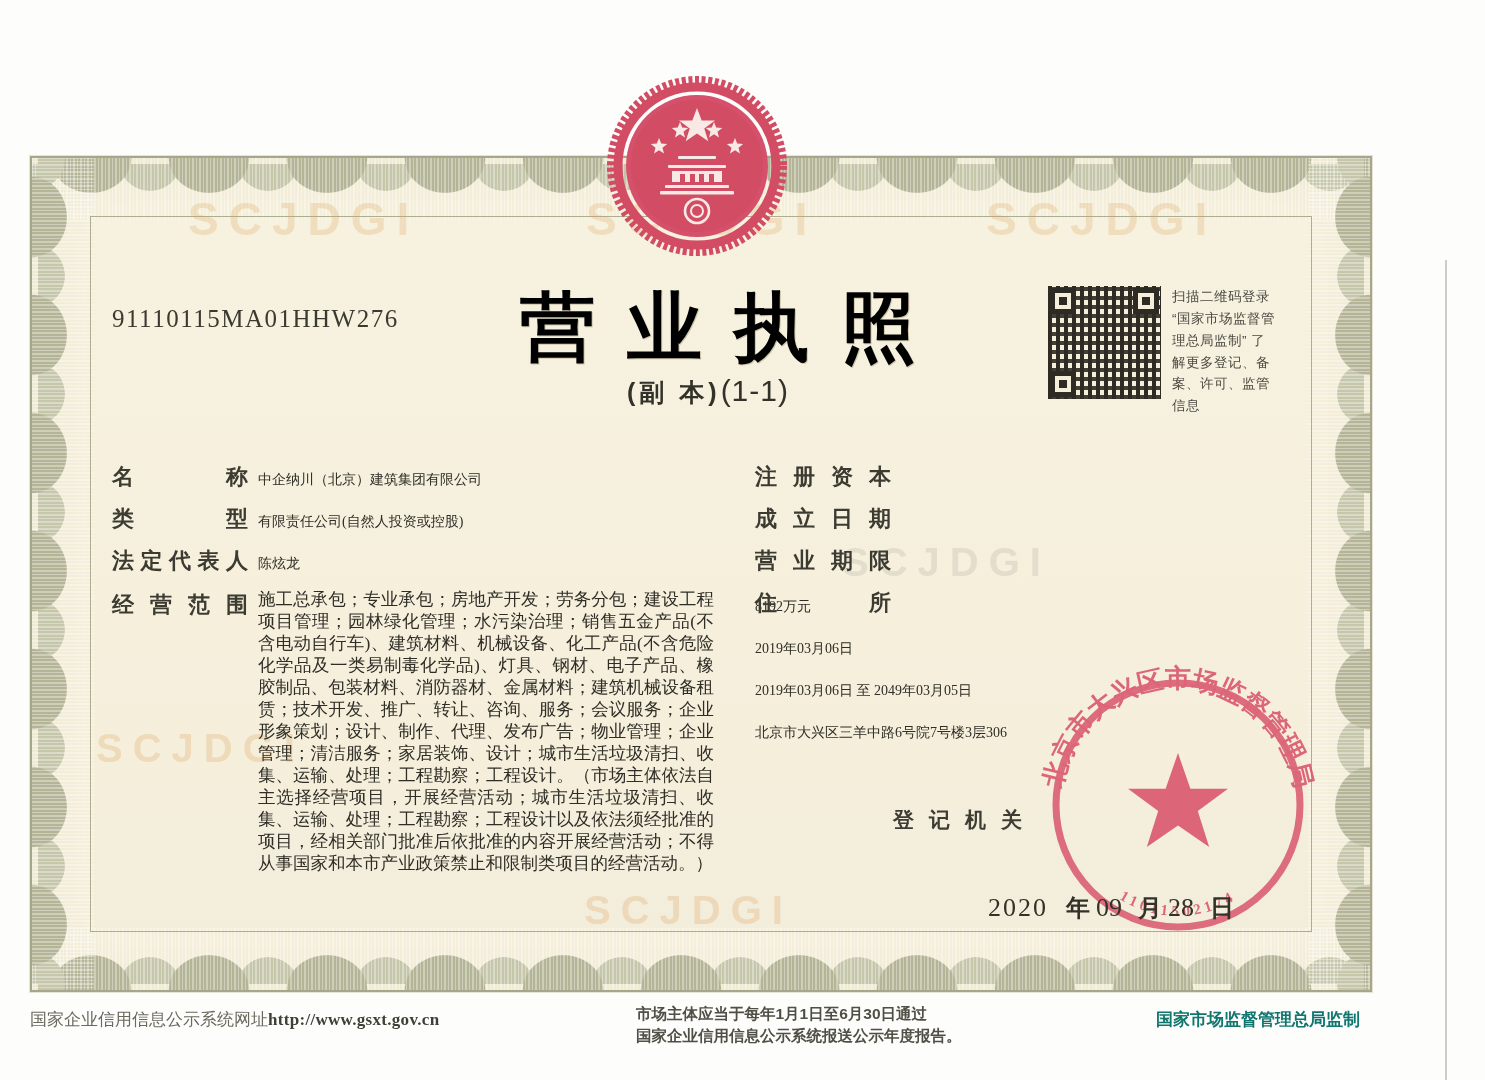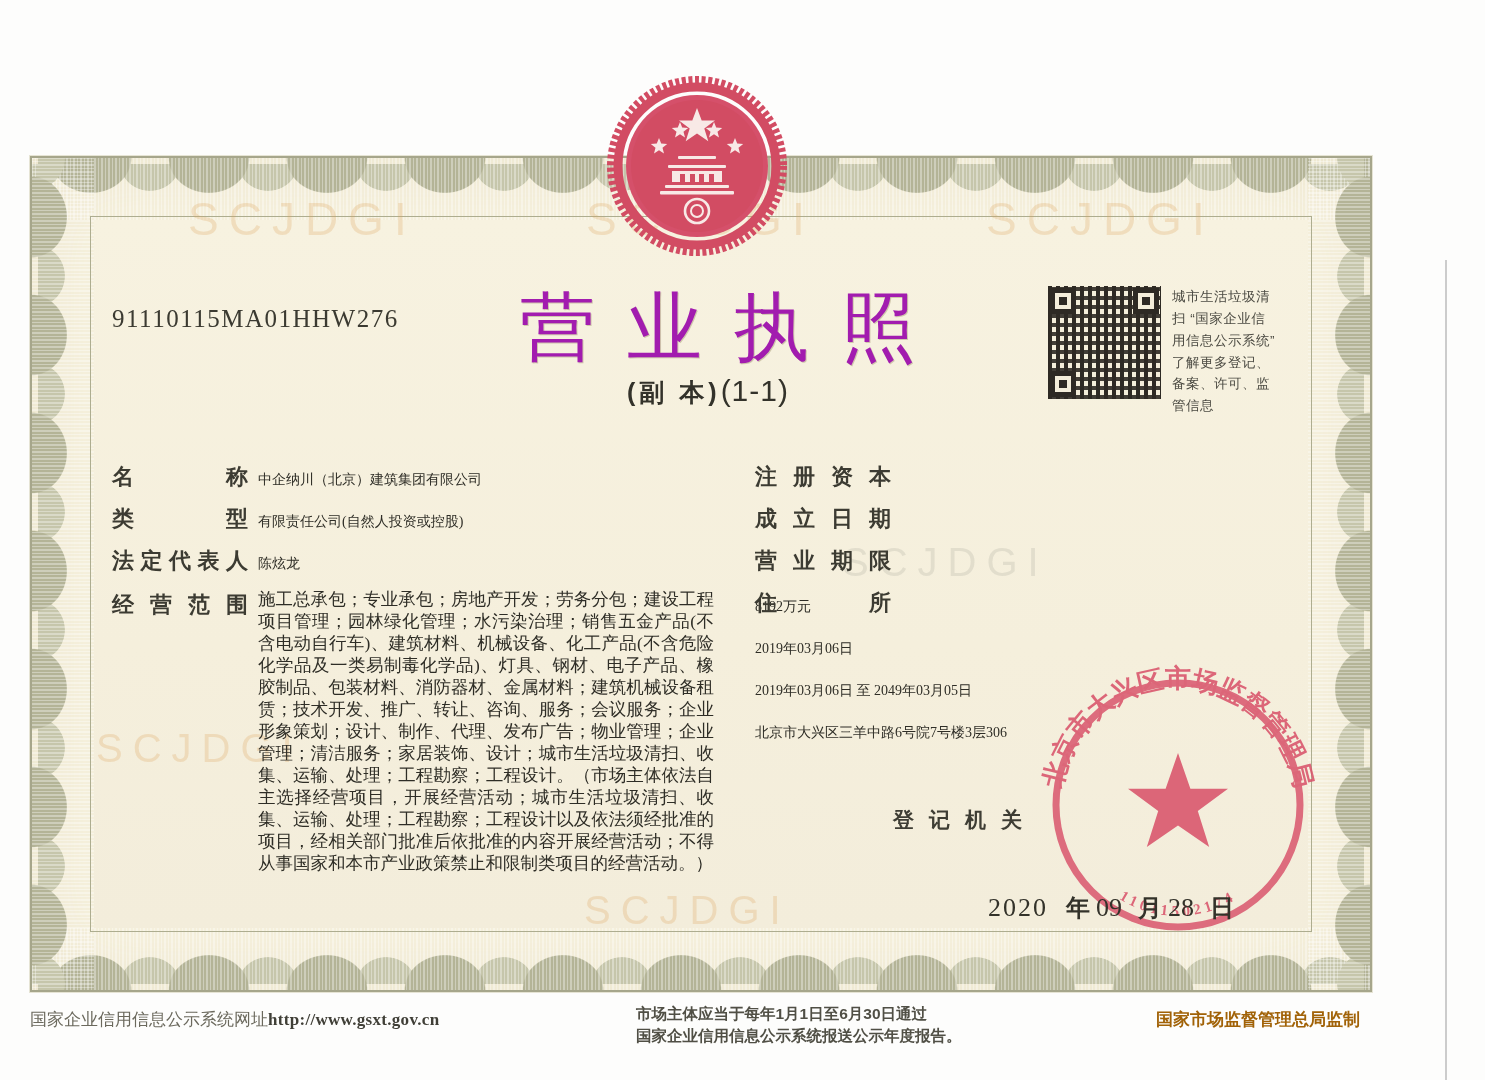"SCJDGI" .wm { font-weight: 400 -> 700 }
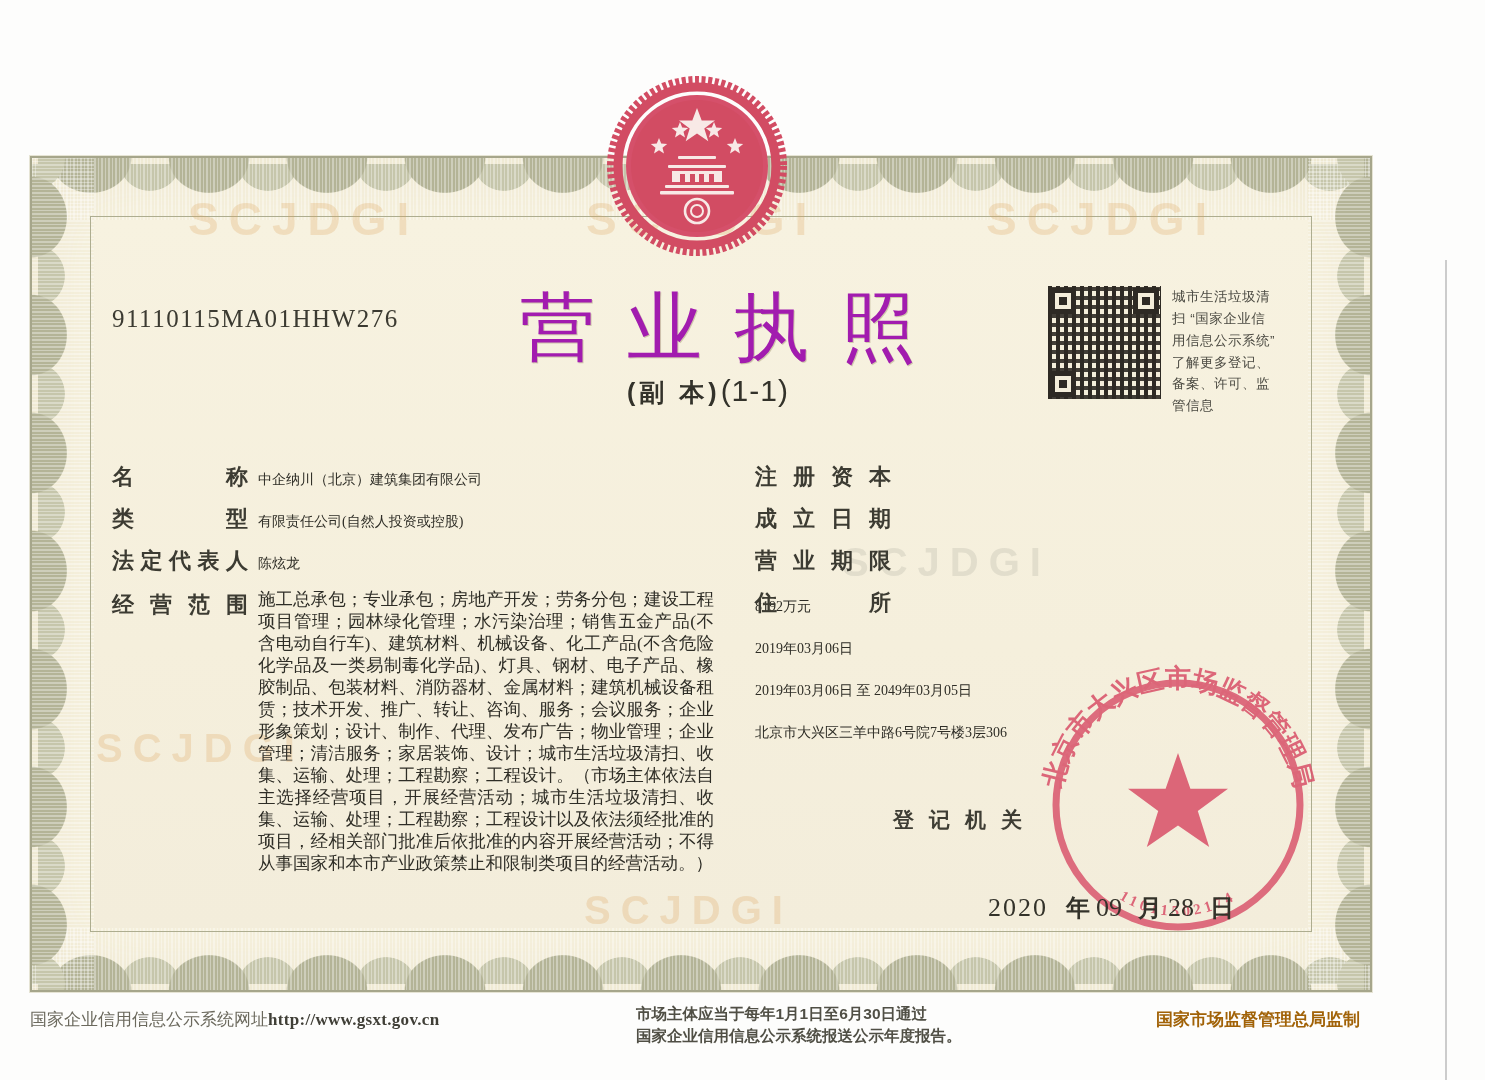"营业执照" .title { color: #a21caf -> #000000; font-weight: 400 -> 700 }
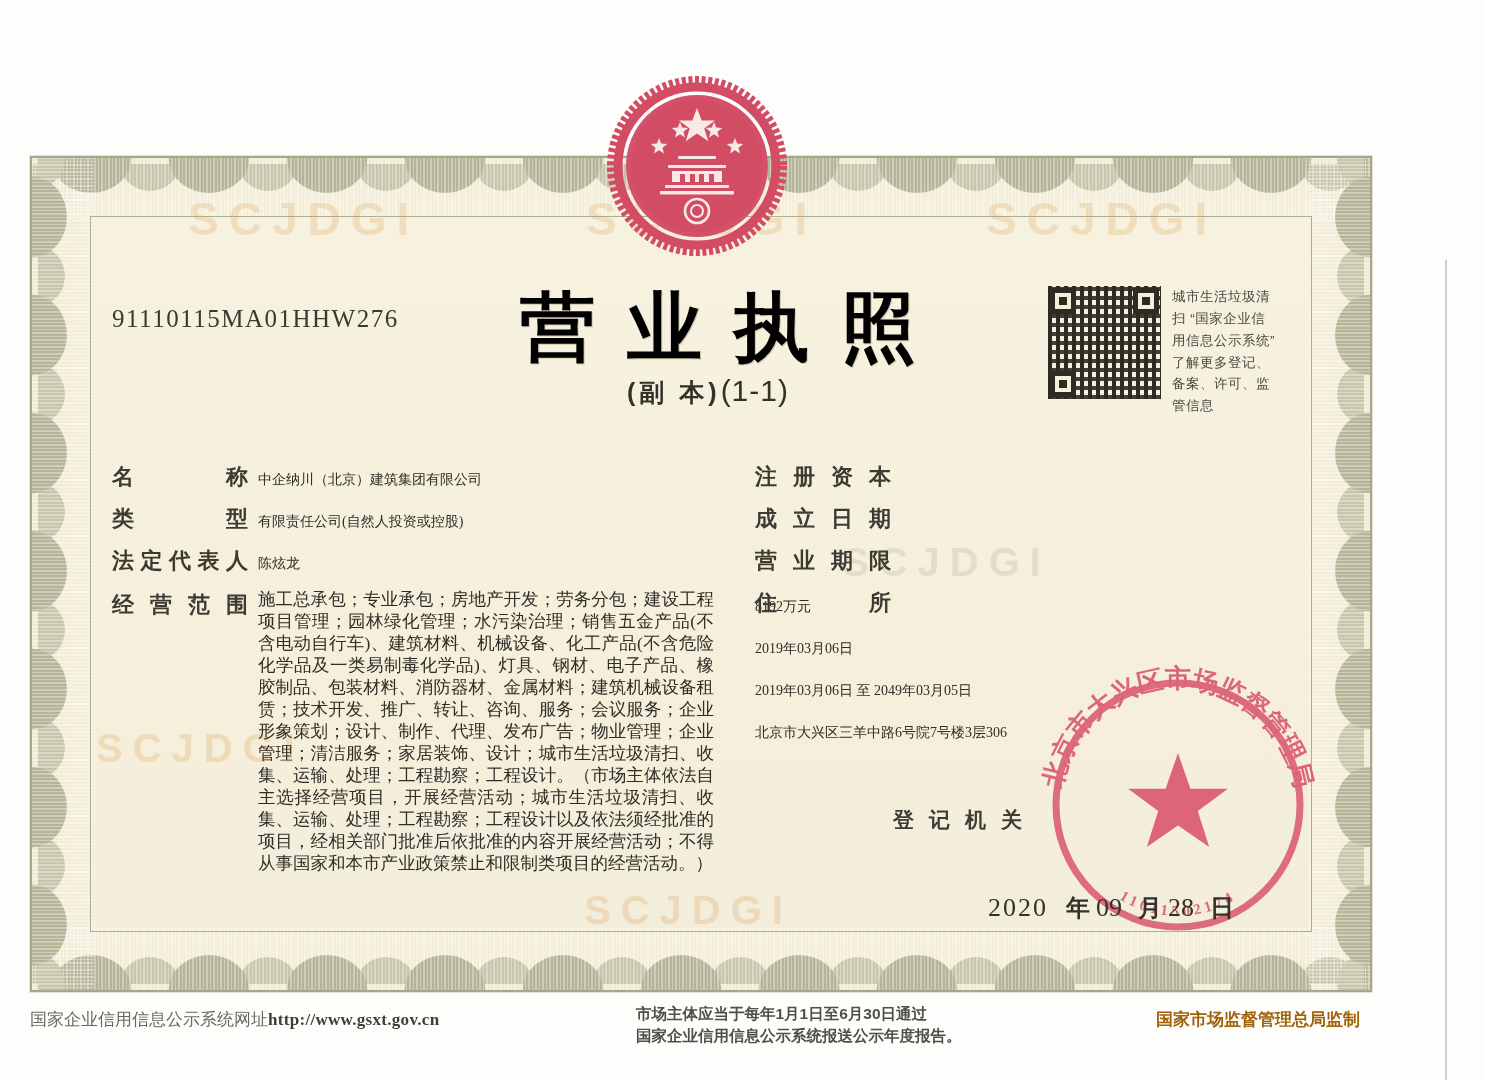"城市生活垃圾清扫 “国家企业信用信息公示系统”" div.qr-caption { text: 城市生活垃圾清扫 “国家企业信用信息公示系统 -> 扫描二维码登录 “国家市场监督管理总局监制 }
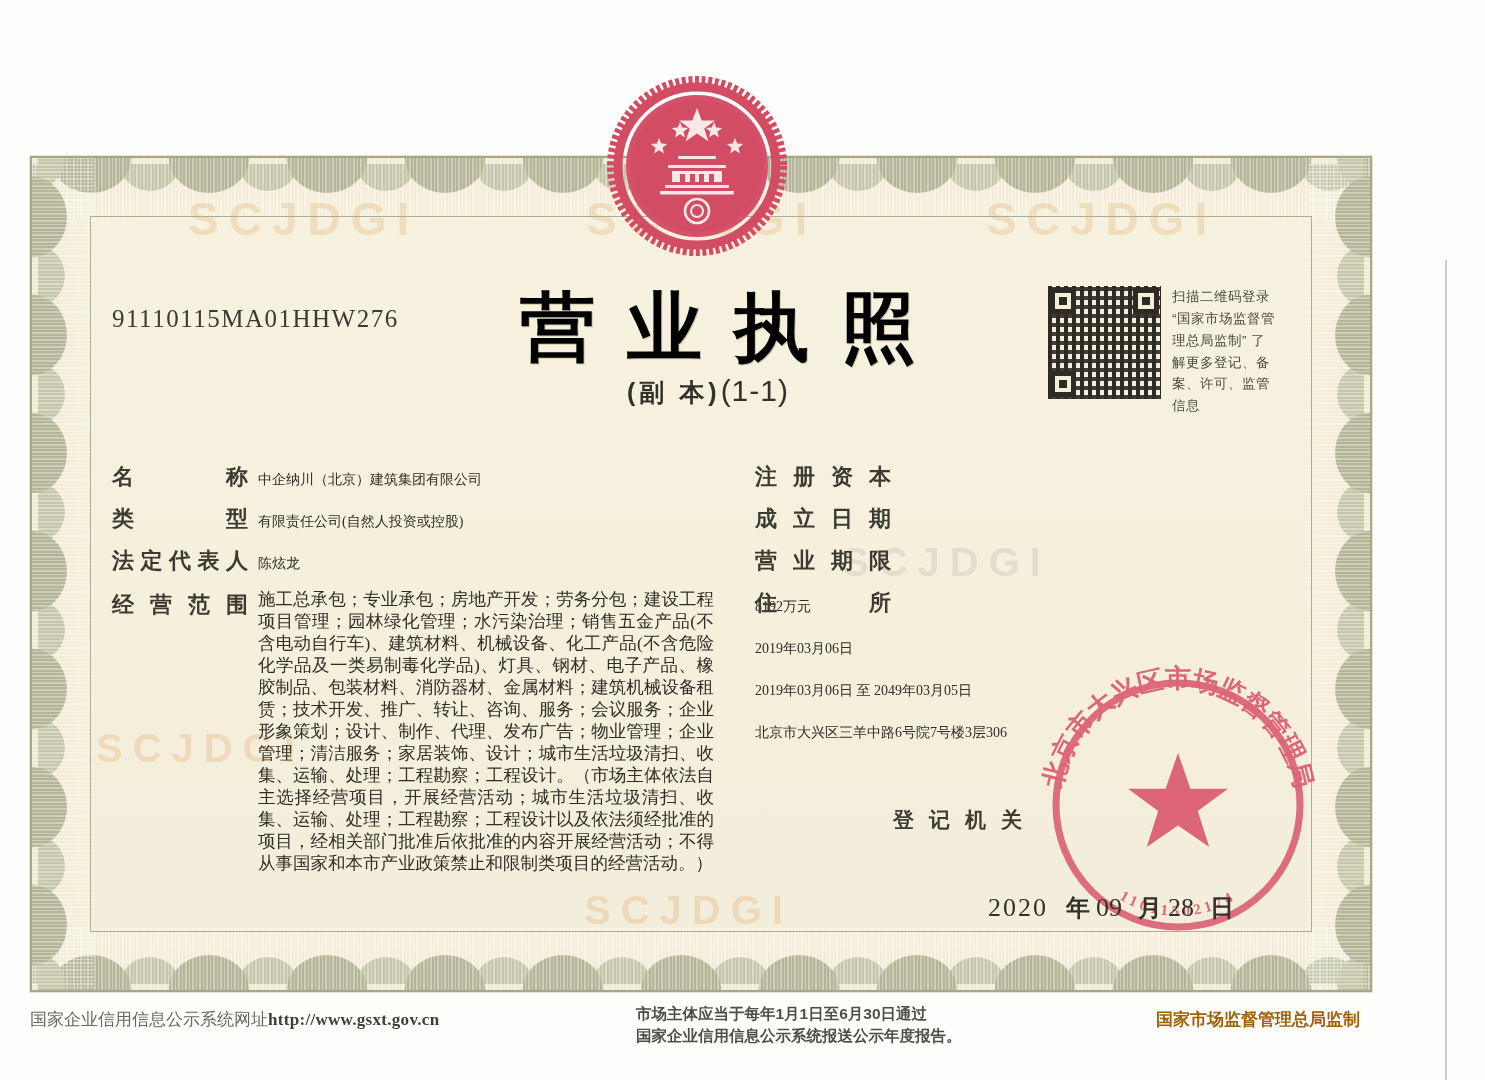"国家市场监督管理总局监制" .f-right { color: #a16207 -> #0f766e }
